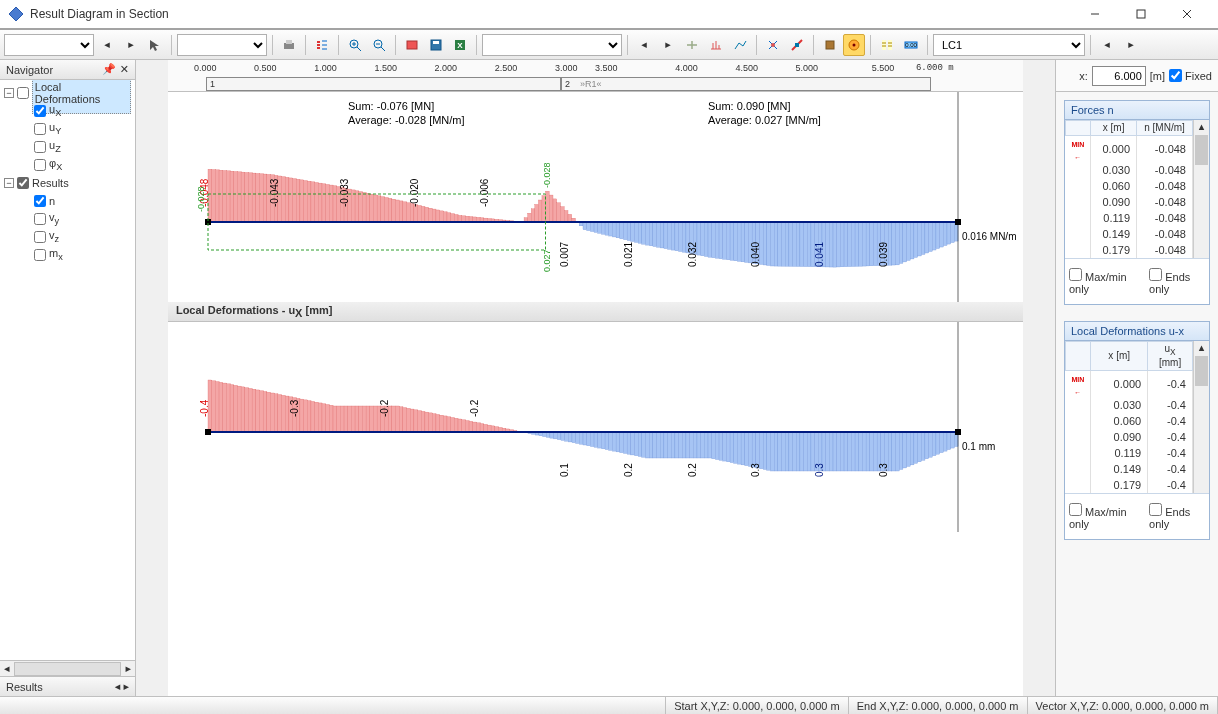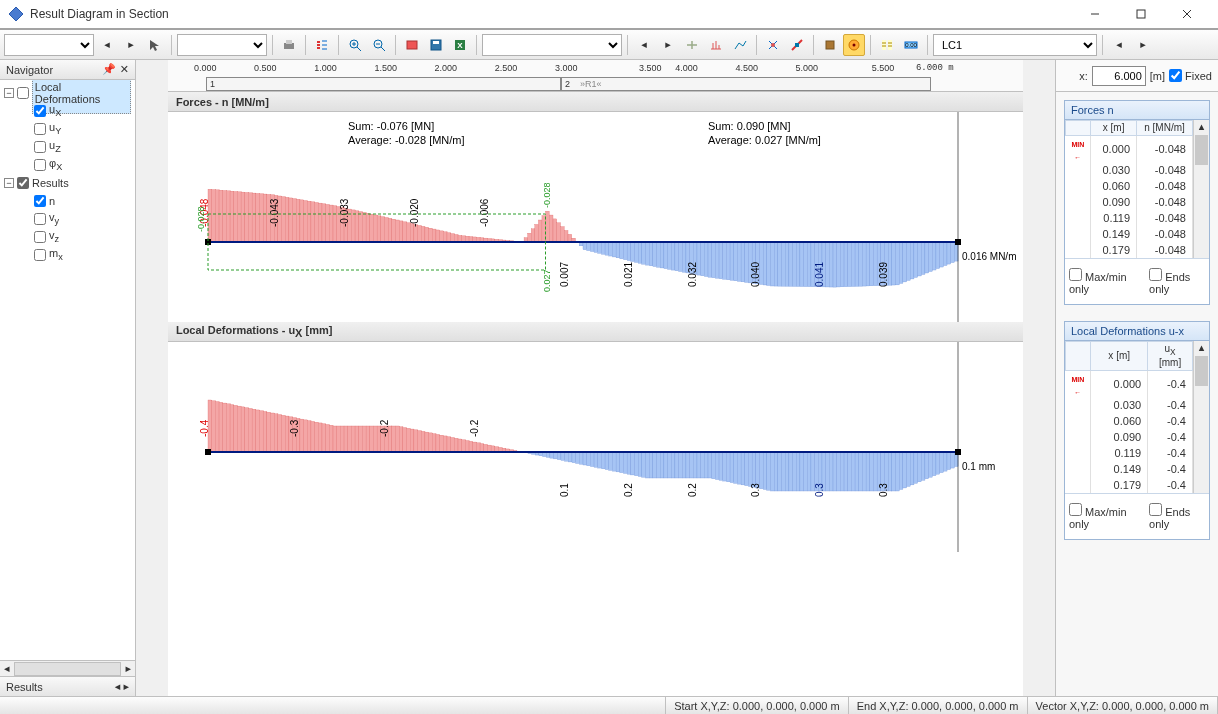"LC1" select.tb-combo { width: 164px -> 152px }
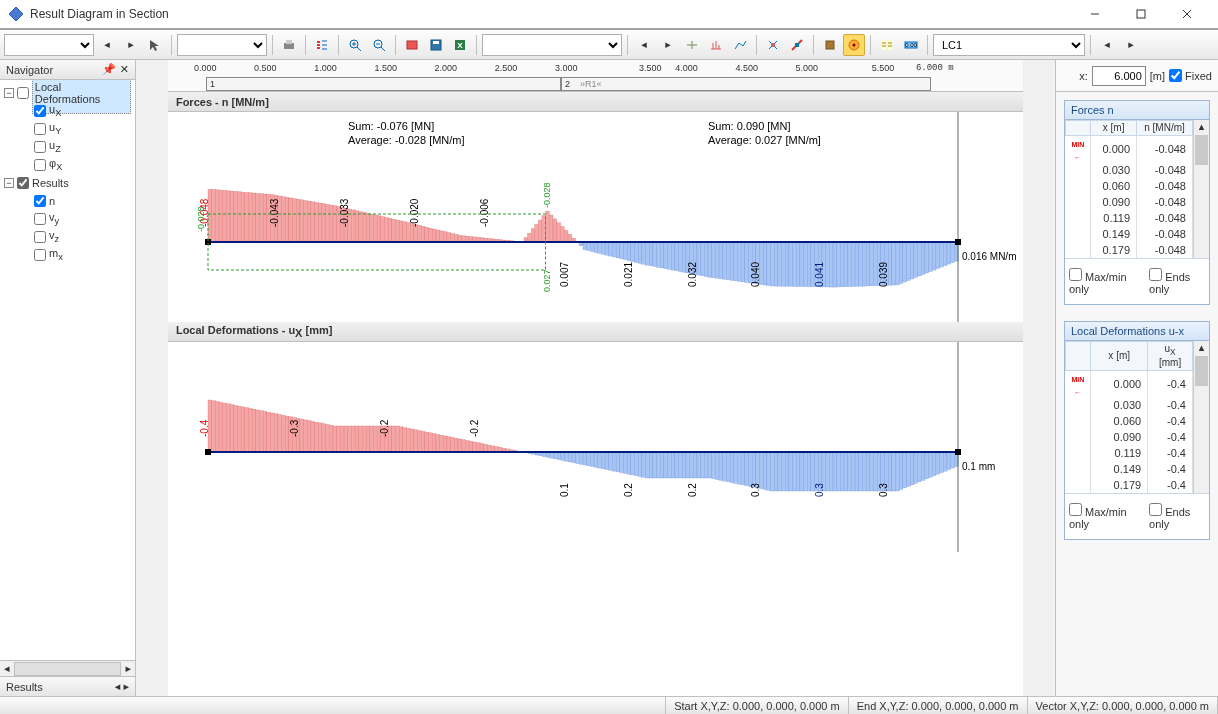"3.500" span.ruler-tick { left: 471px -> 427px }
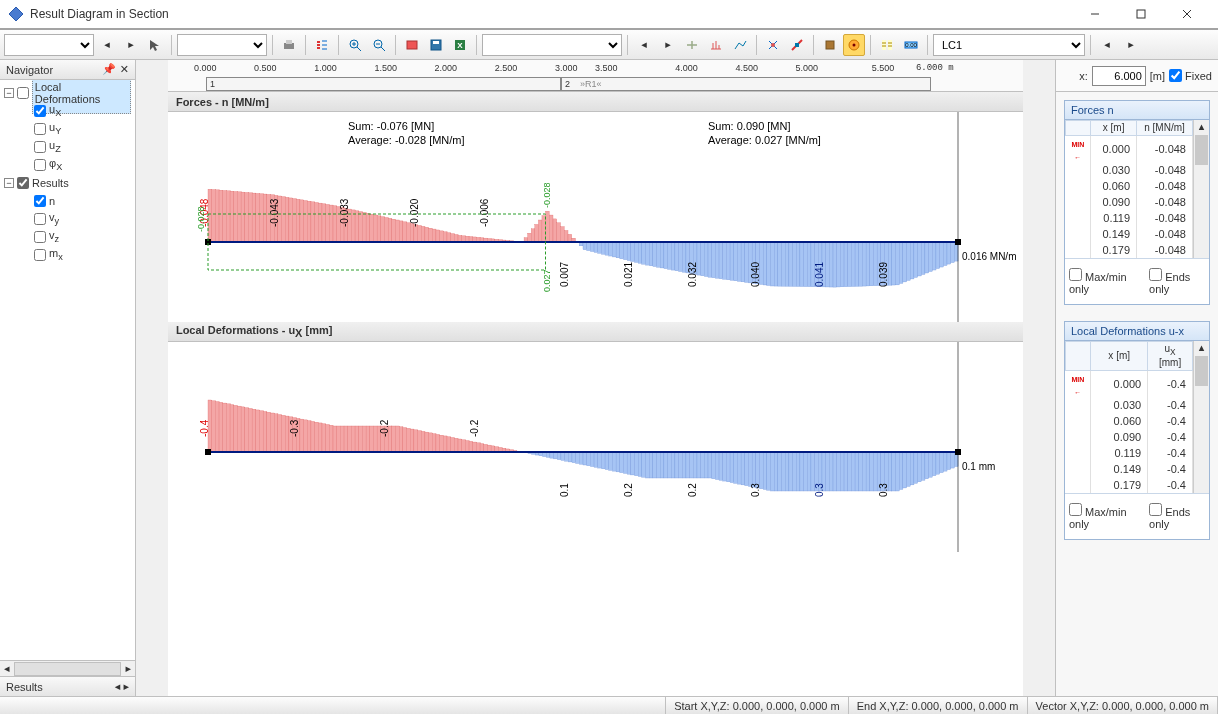"Forces - n [MN/m]" div.chart-hdr { html: <div> <span>Forces - n [MN/m]</span> </div> -> none }
